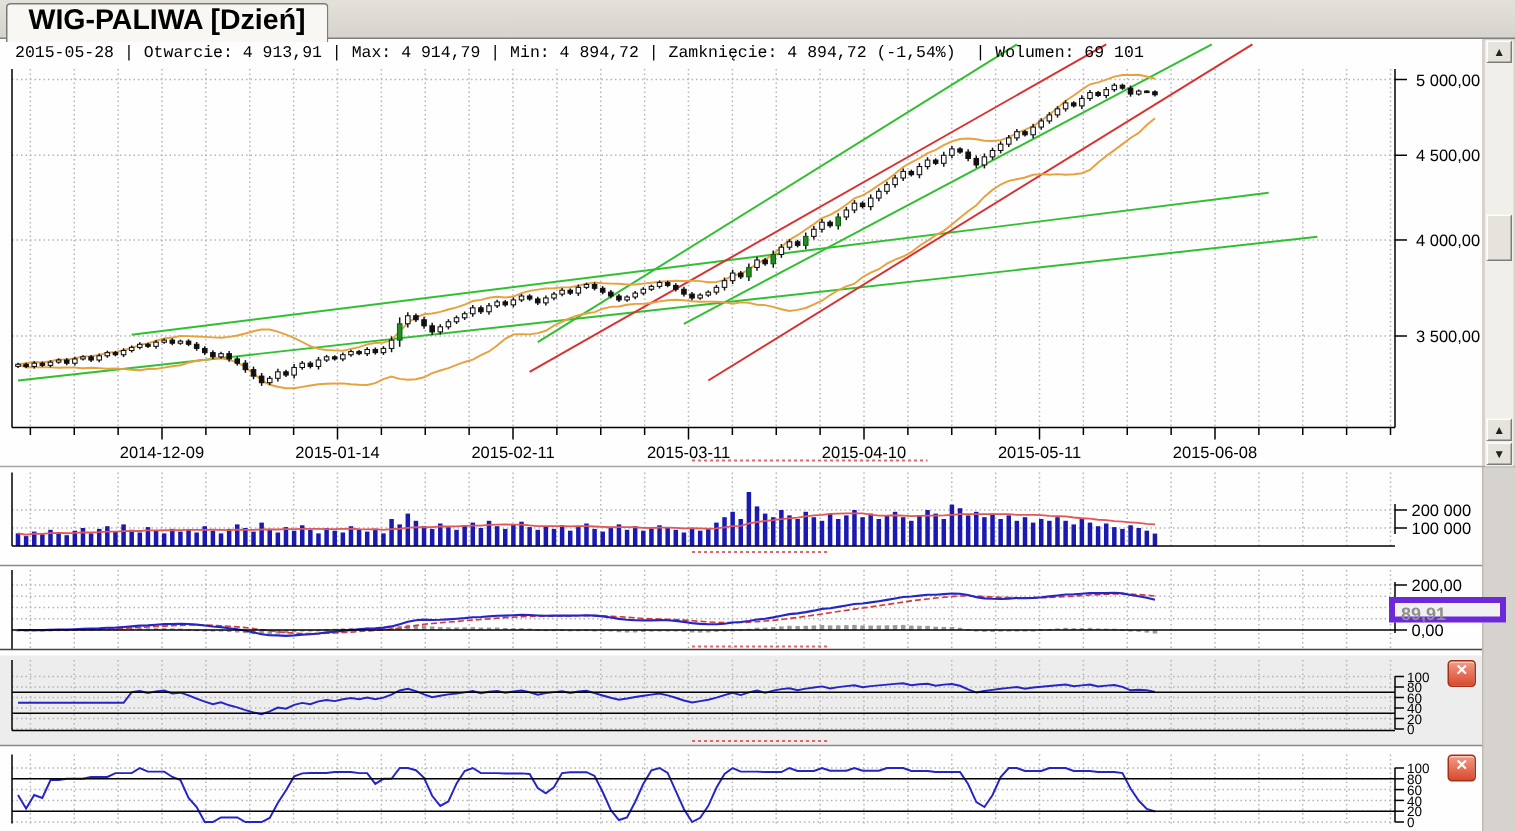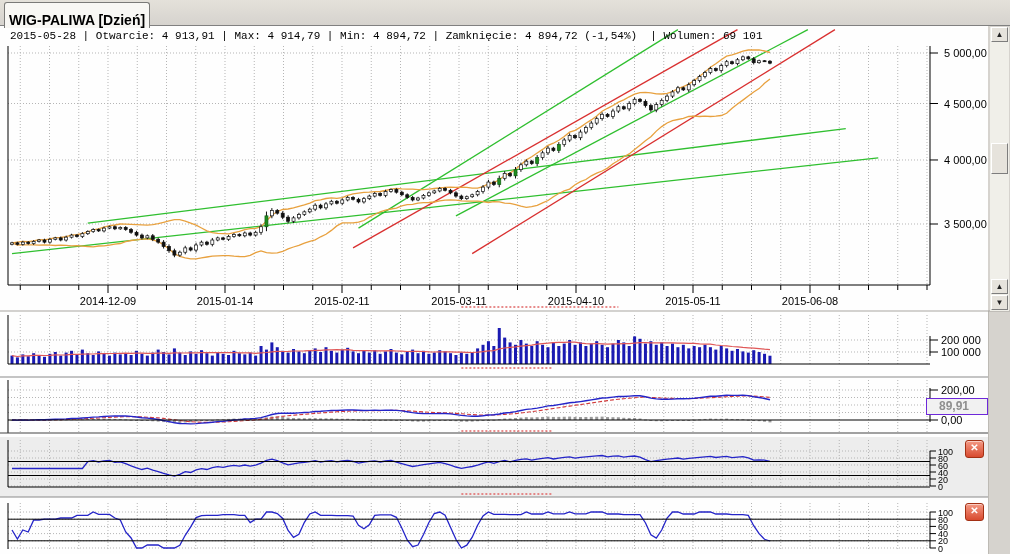"WIG-PALIWA [Dzień]" .tab { align-items: flex-end -> flex-start; font-size: 14px -> 19px; padding: 0 4px -> 0 14px }
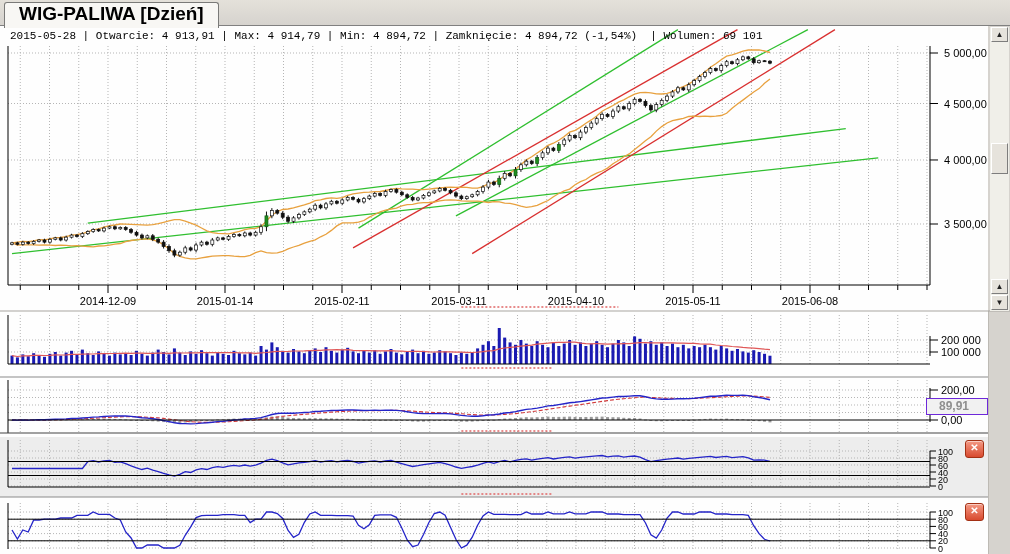"89,91" .value-box { border: 1px solid #6d28d9 -> 4px solid #6d28d9; padding-left: 12px -> 4px; width: 62px -> 78px }
